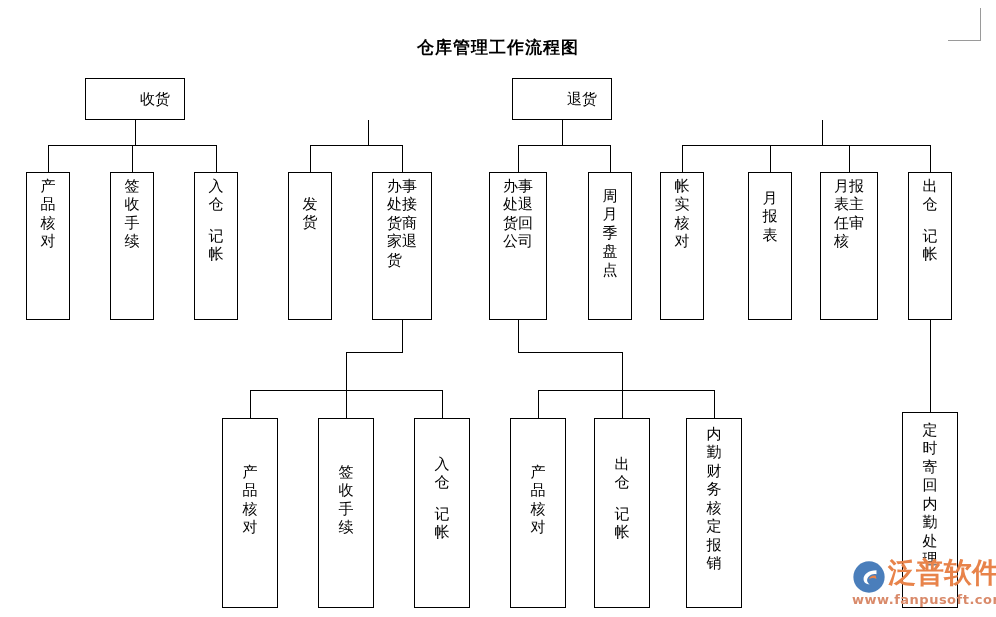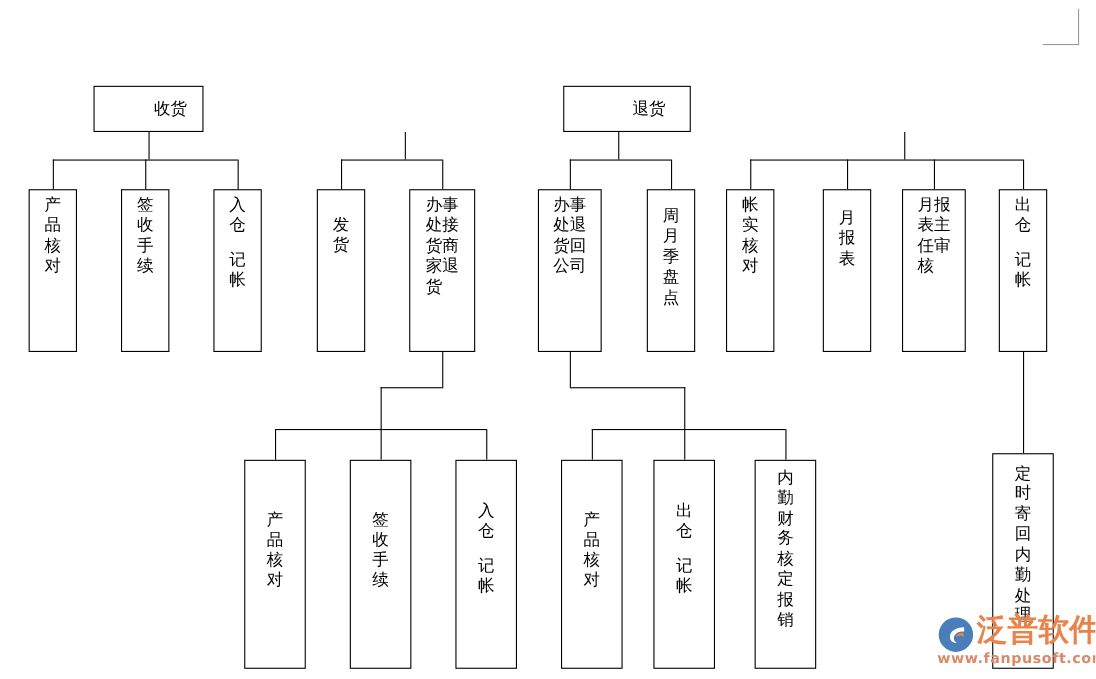"仓库管理工作流程图" div.chart-title { html: none -> <div>仓库管理工作流程图</div> }
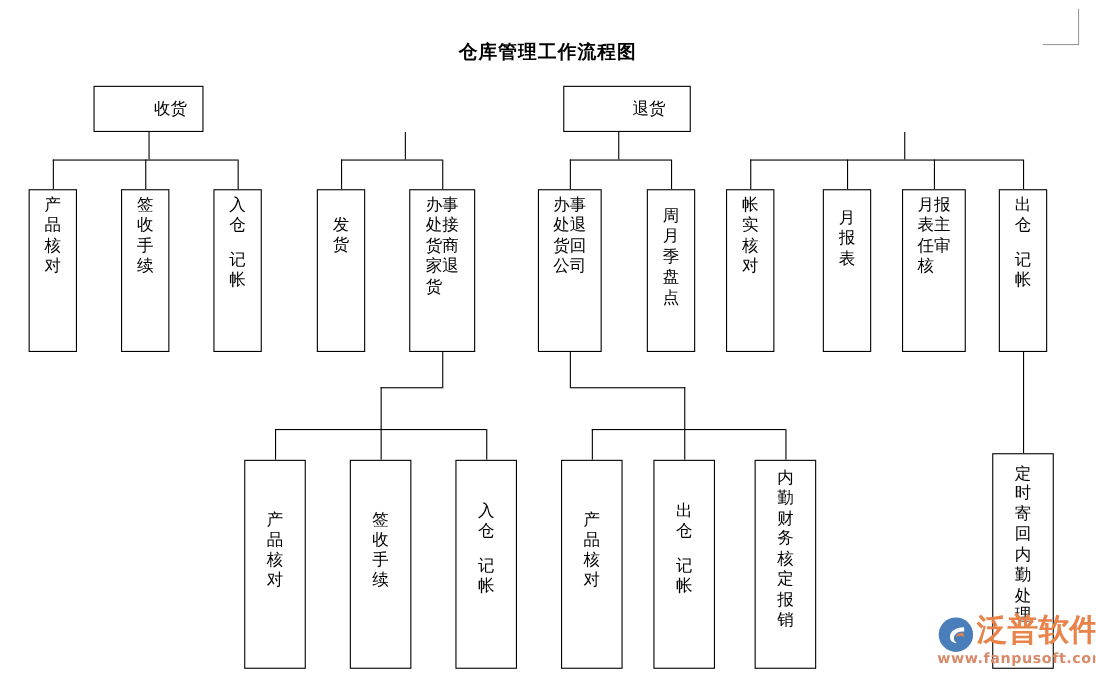"退货" div.node { width: 116px -> 100px }
